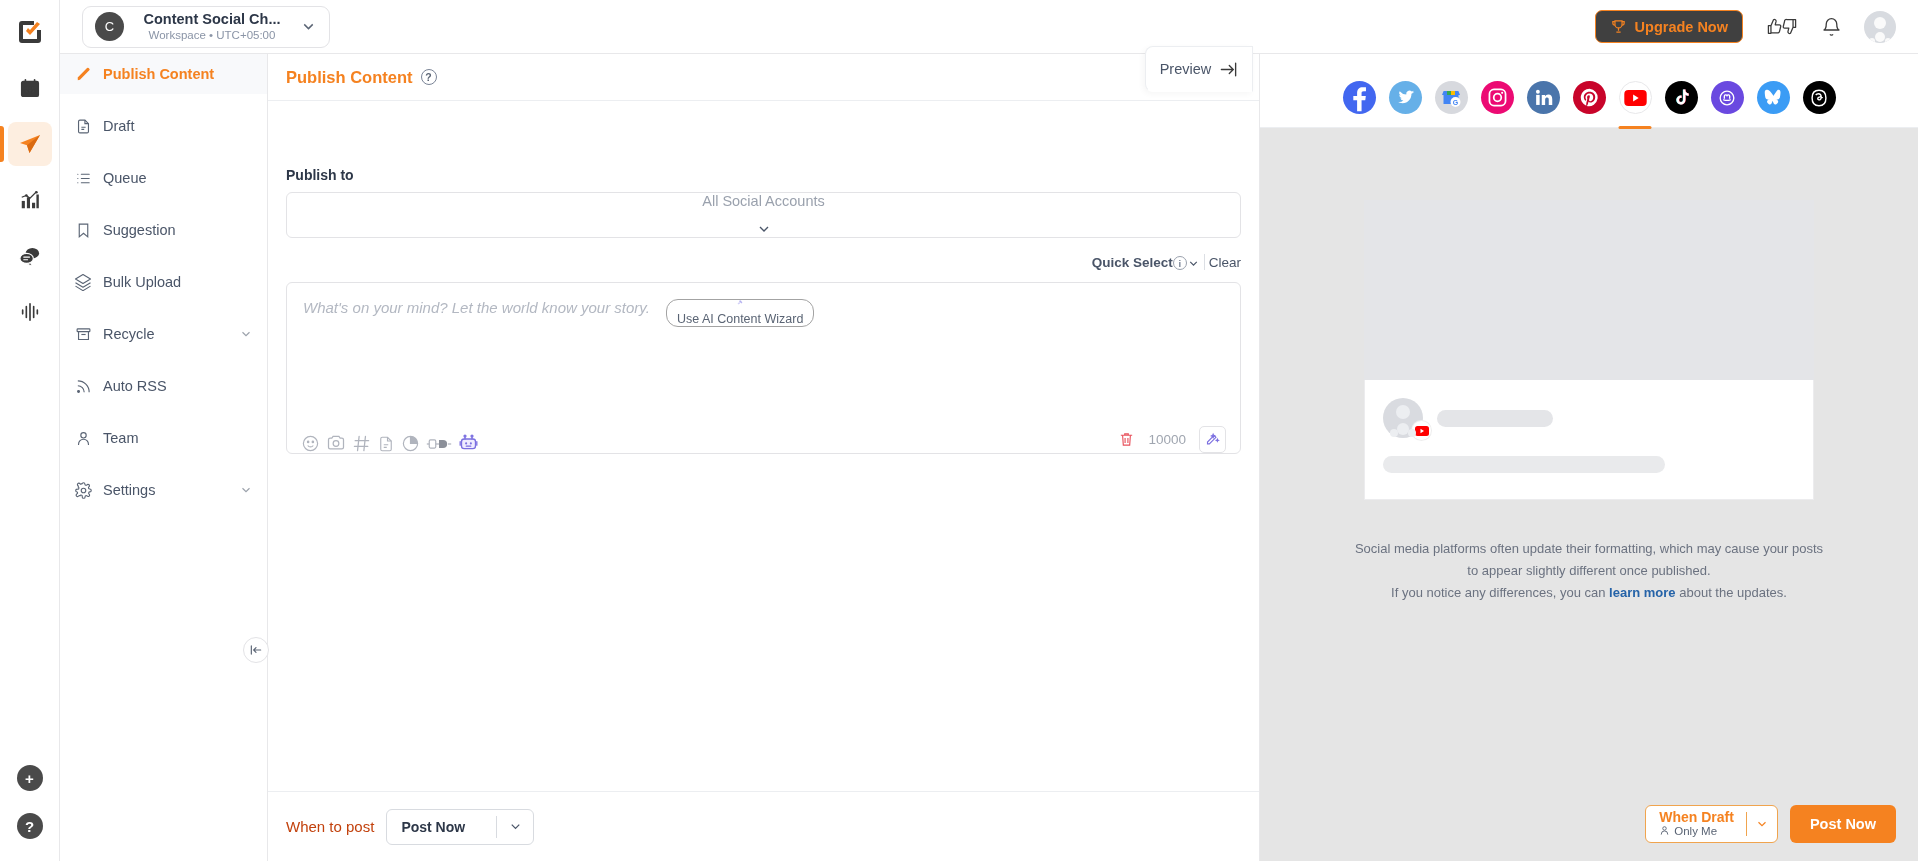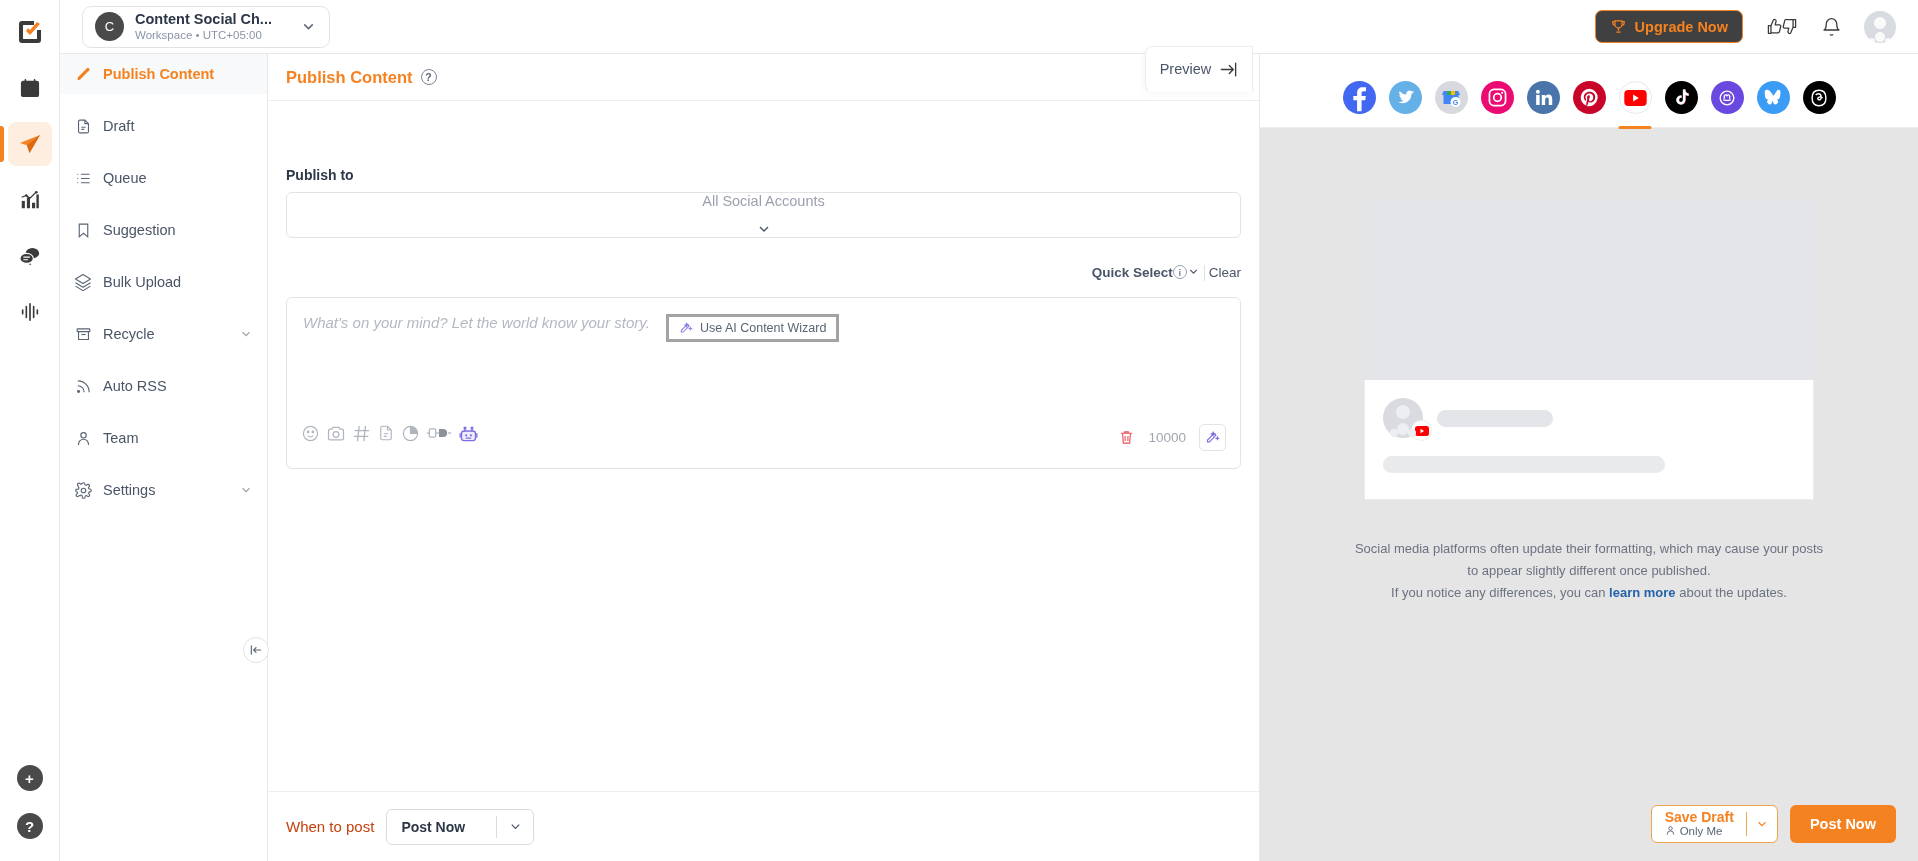"Content Social Ch..." .ws-text { text-align: none -> center }
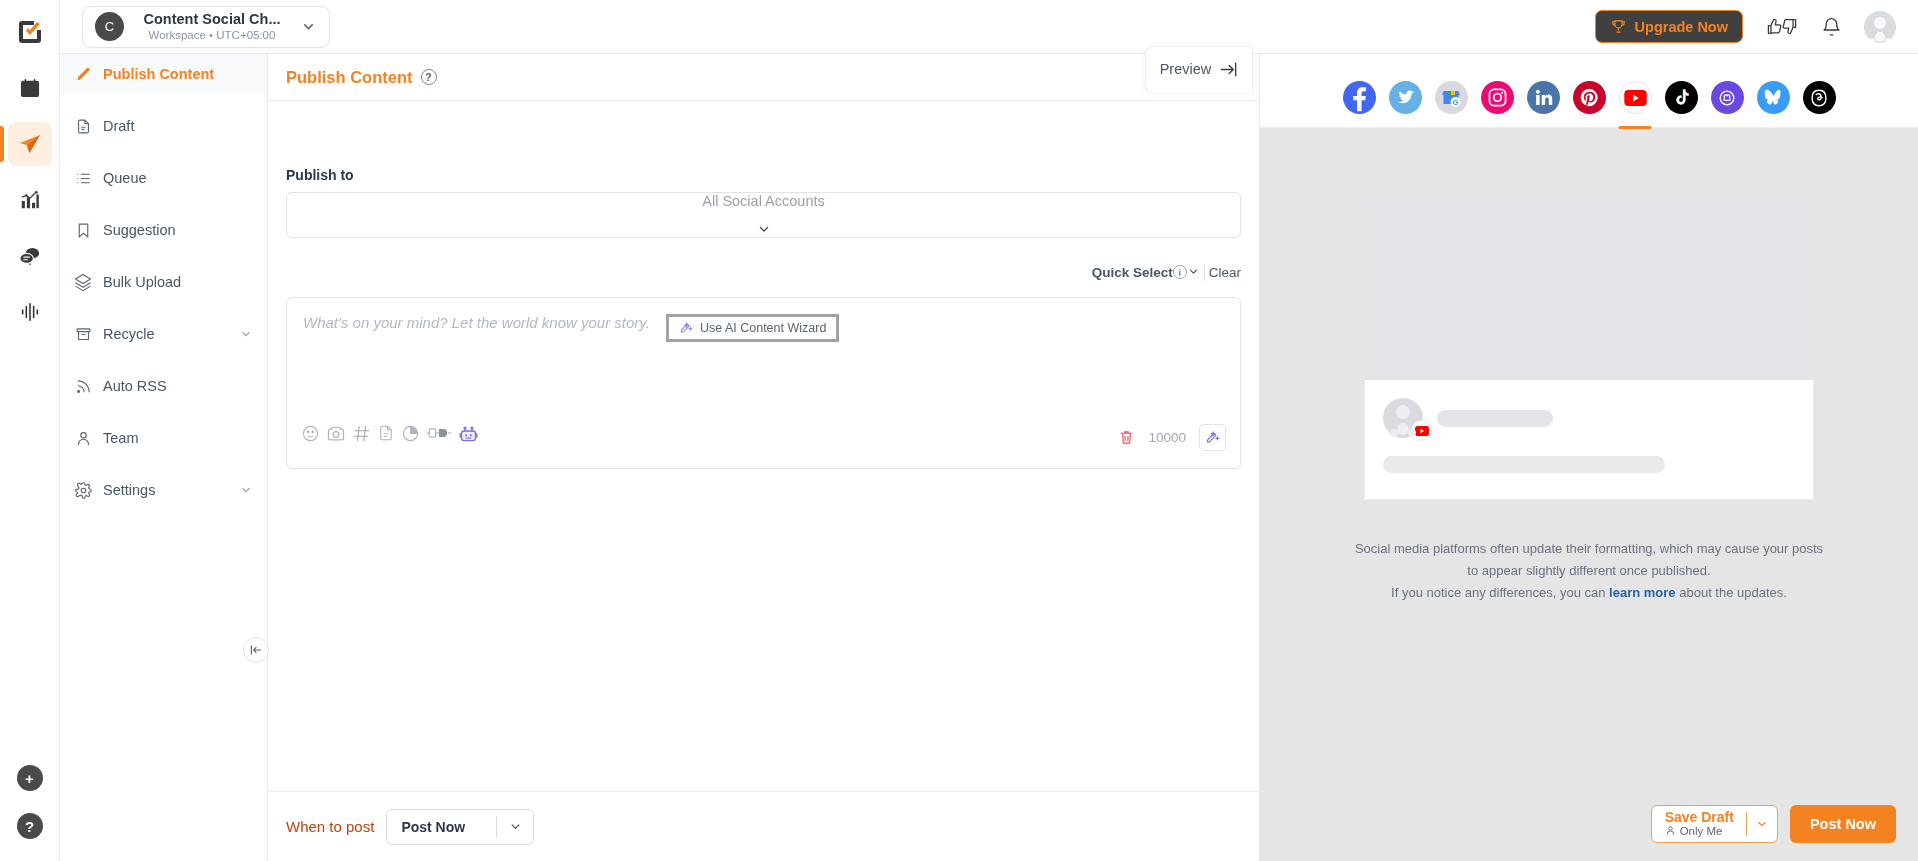"Quick Select" .quick-row { align-items: flex-start -> flex-end; margin-top: 27px -> 12px }
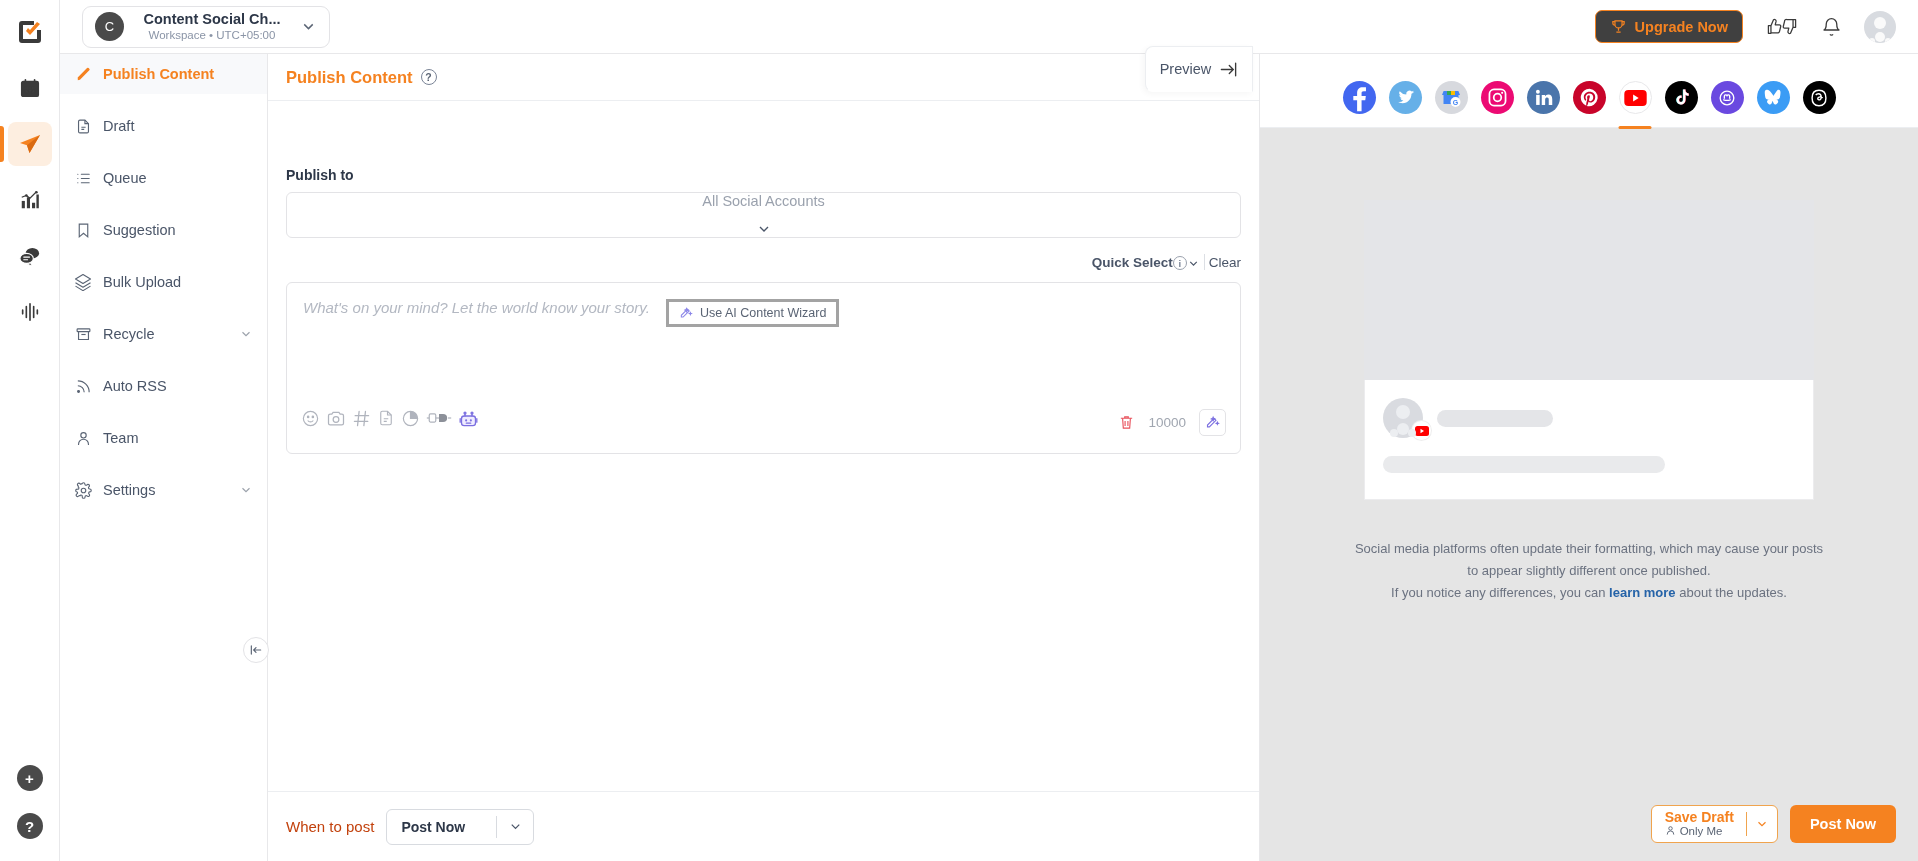"Use AI Content Wizard" .ai-wizard-btn { border: 3px solid #a3a3a3 -> 1px solid #a3a3a3; border-radius: 0 -> 12px; flex-direction: none -> column }
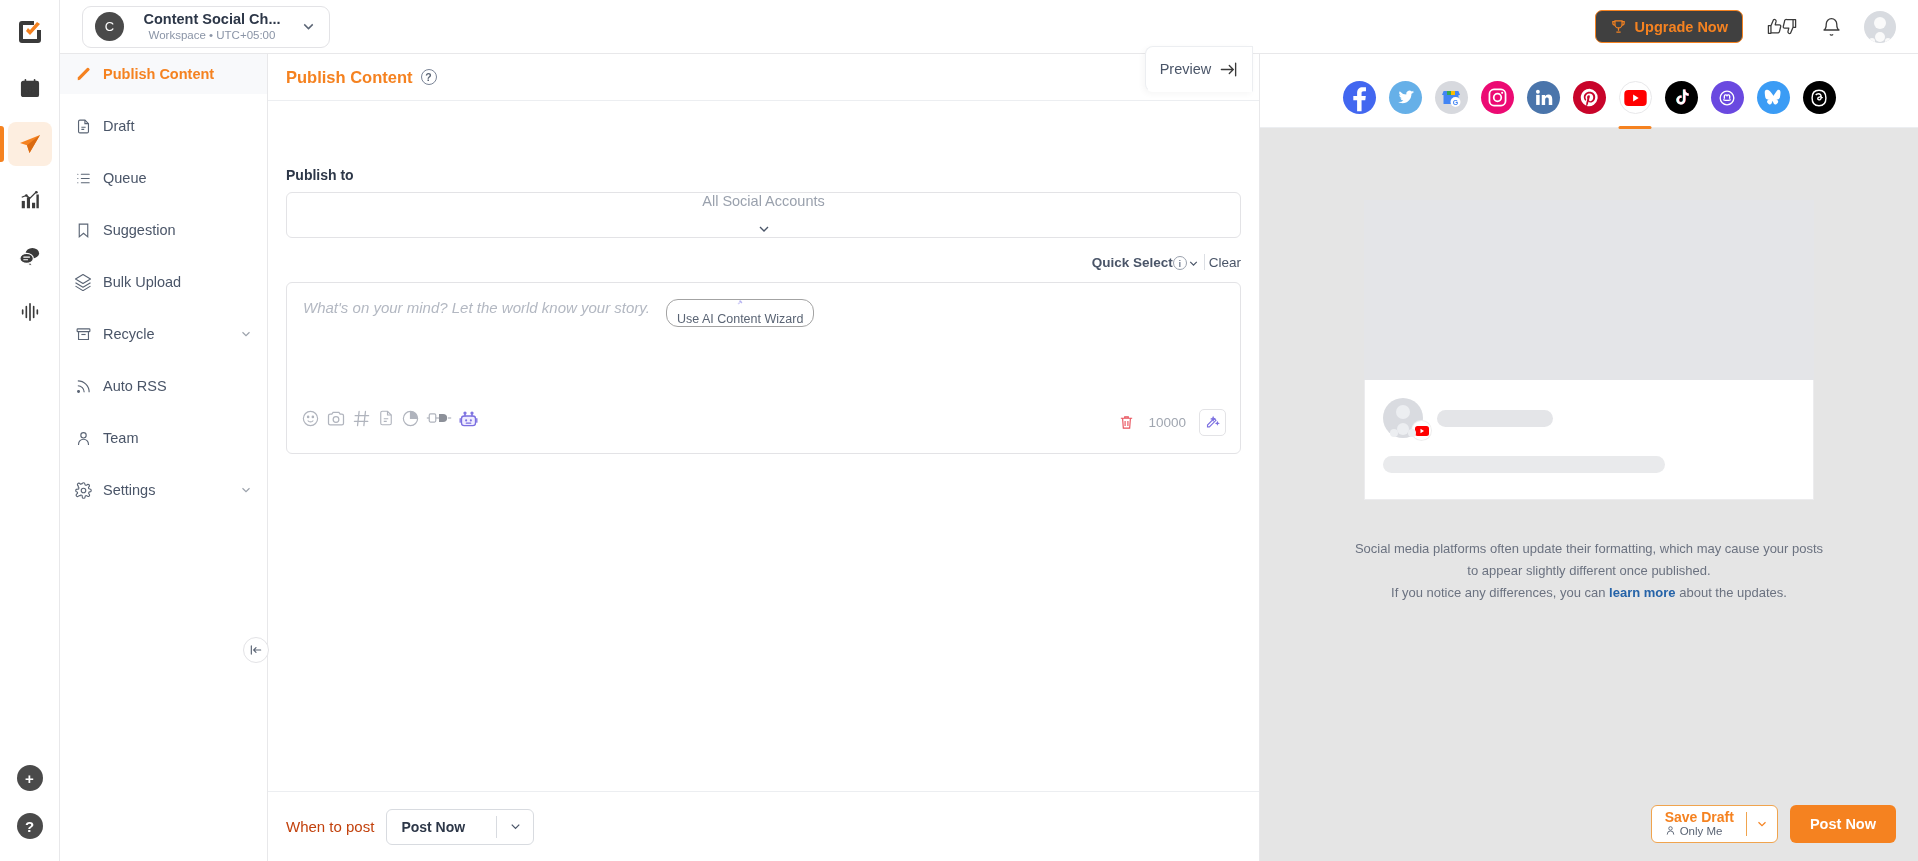"10000" .editor-toolbar { align-items: flex-start -> flex-end }
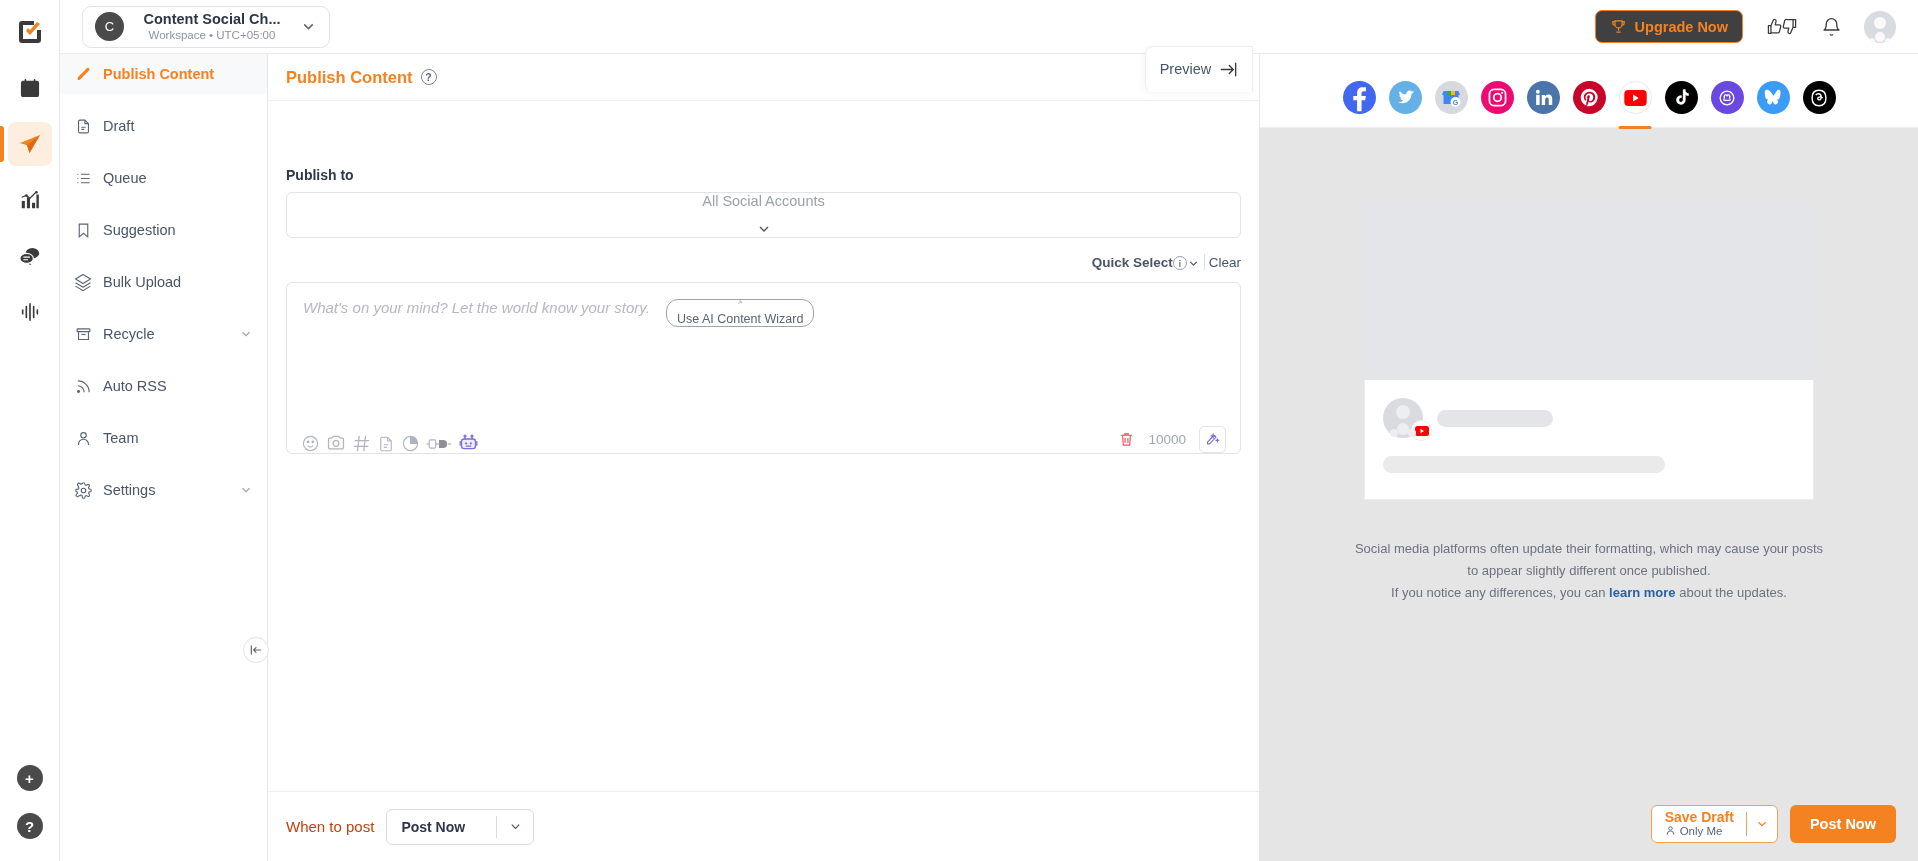"Save Draft" div.sd-main { text: Save -> When }
